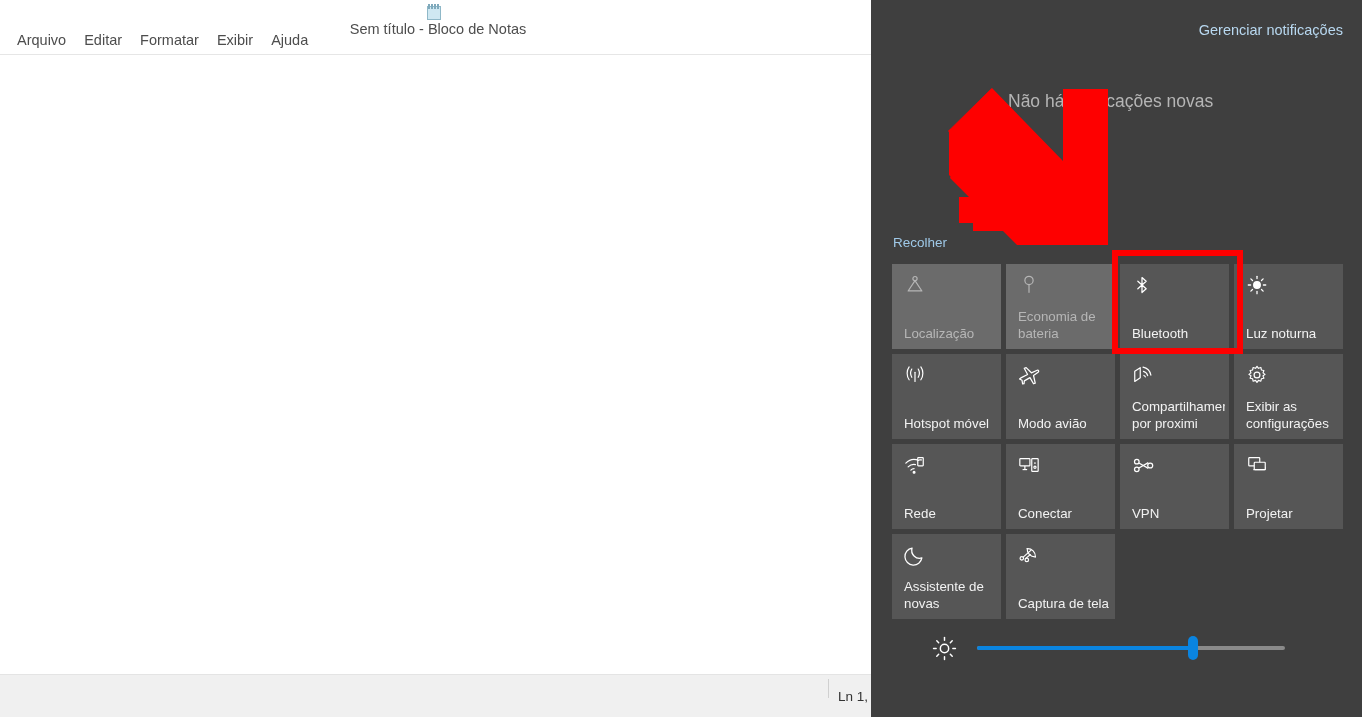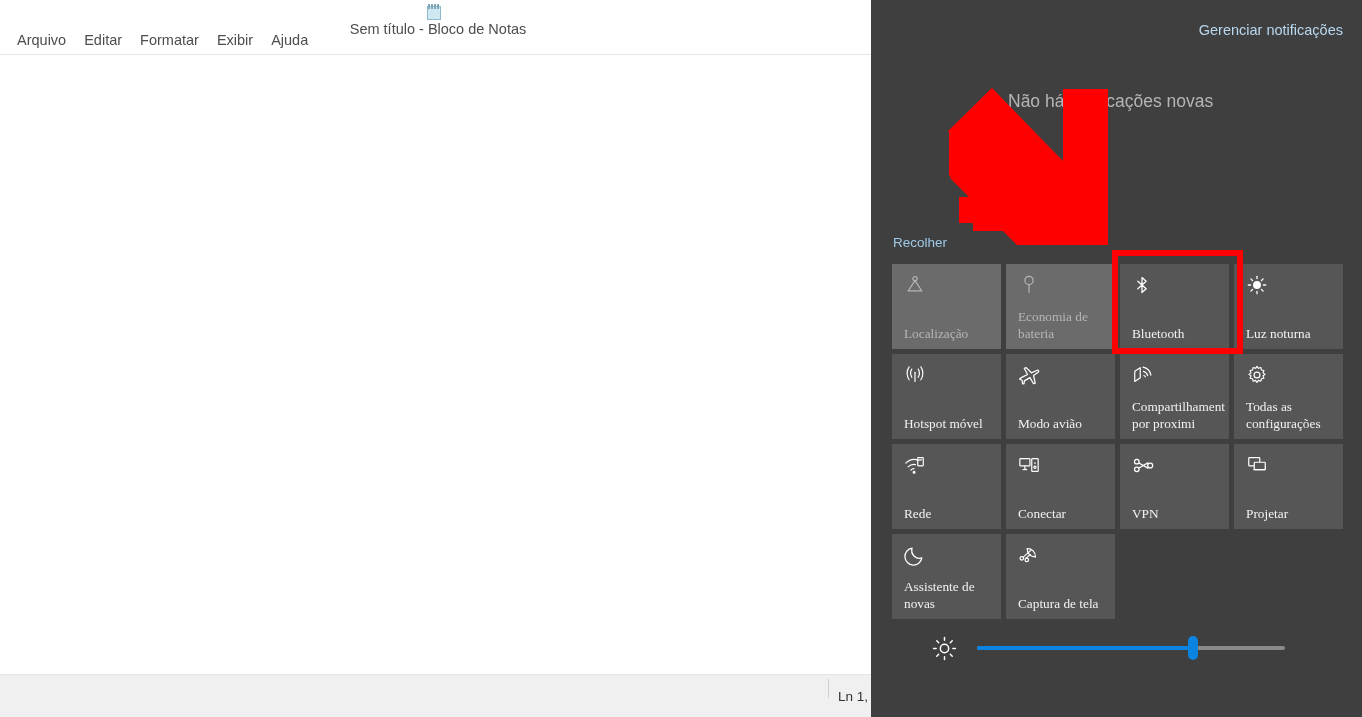"Economia de bateria" .tile-label { font-family: Liberation Serif, serif -> none }
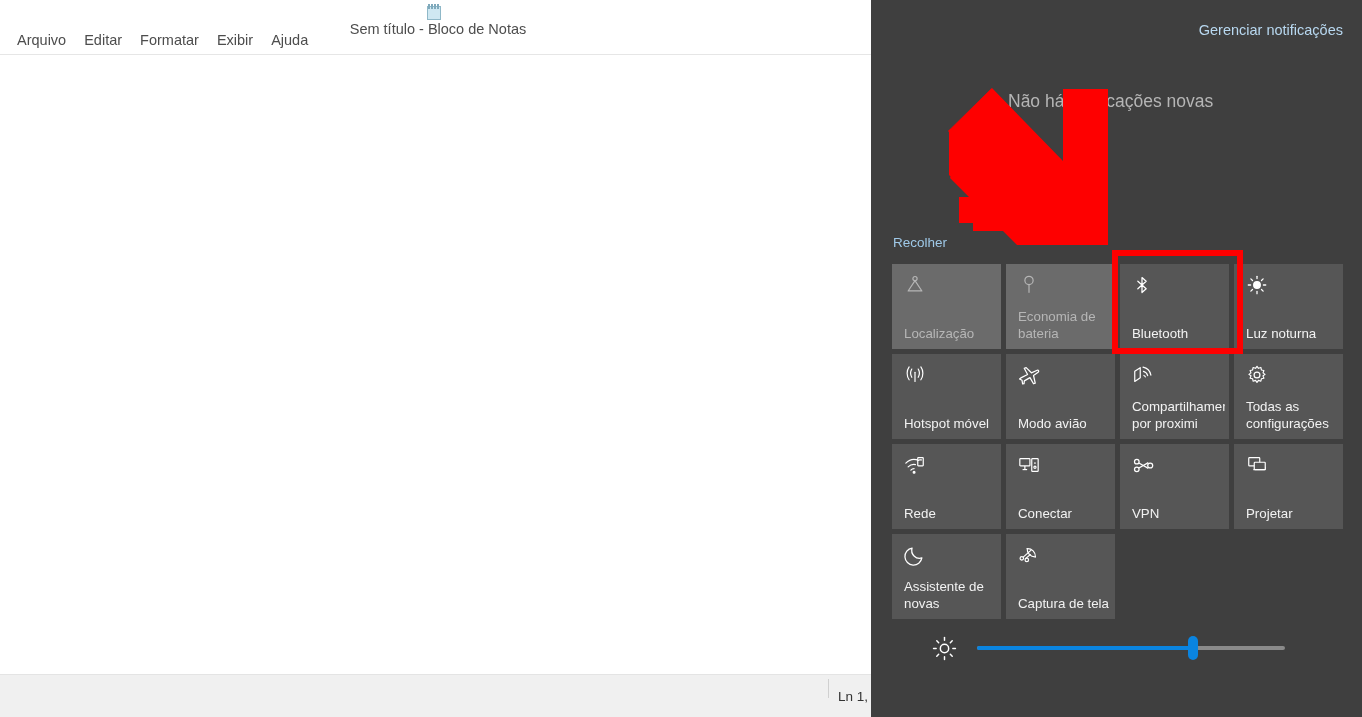"Todas as configurações" span.tile-label { text: Todas -> Exibir }
